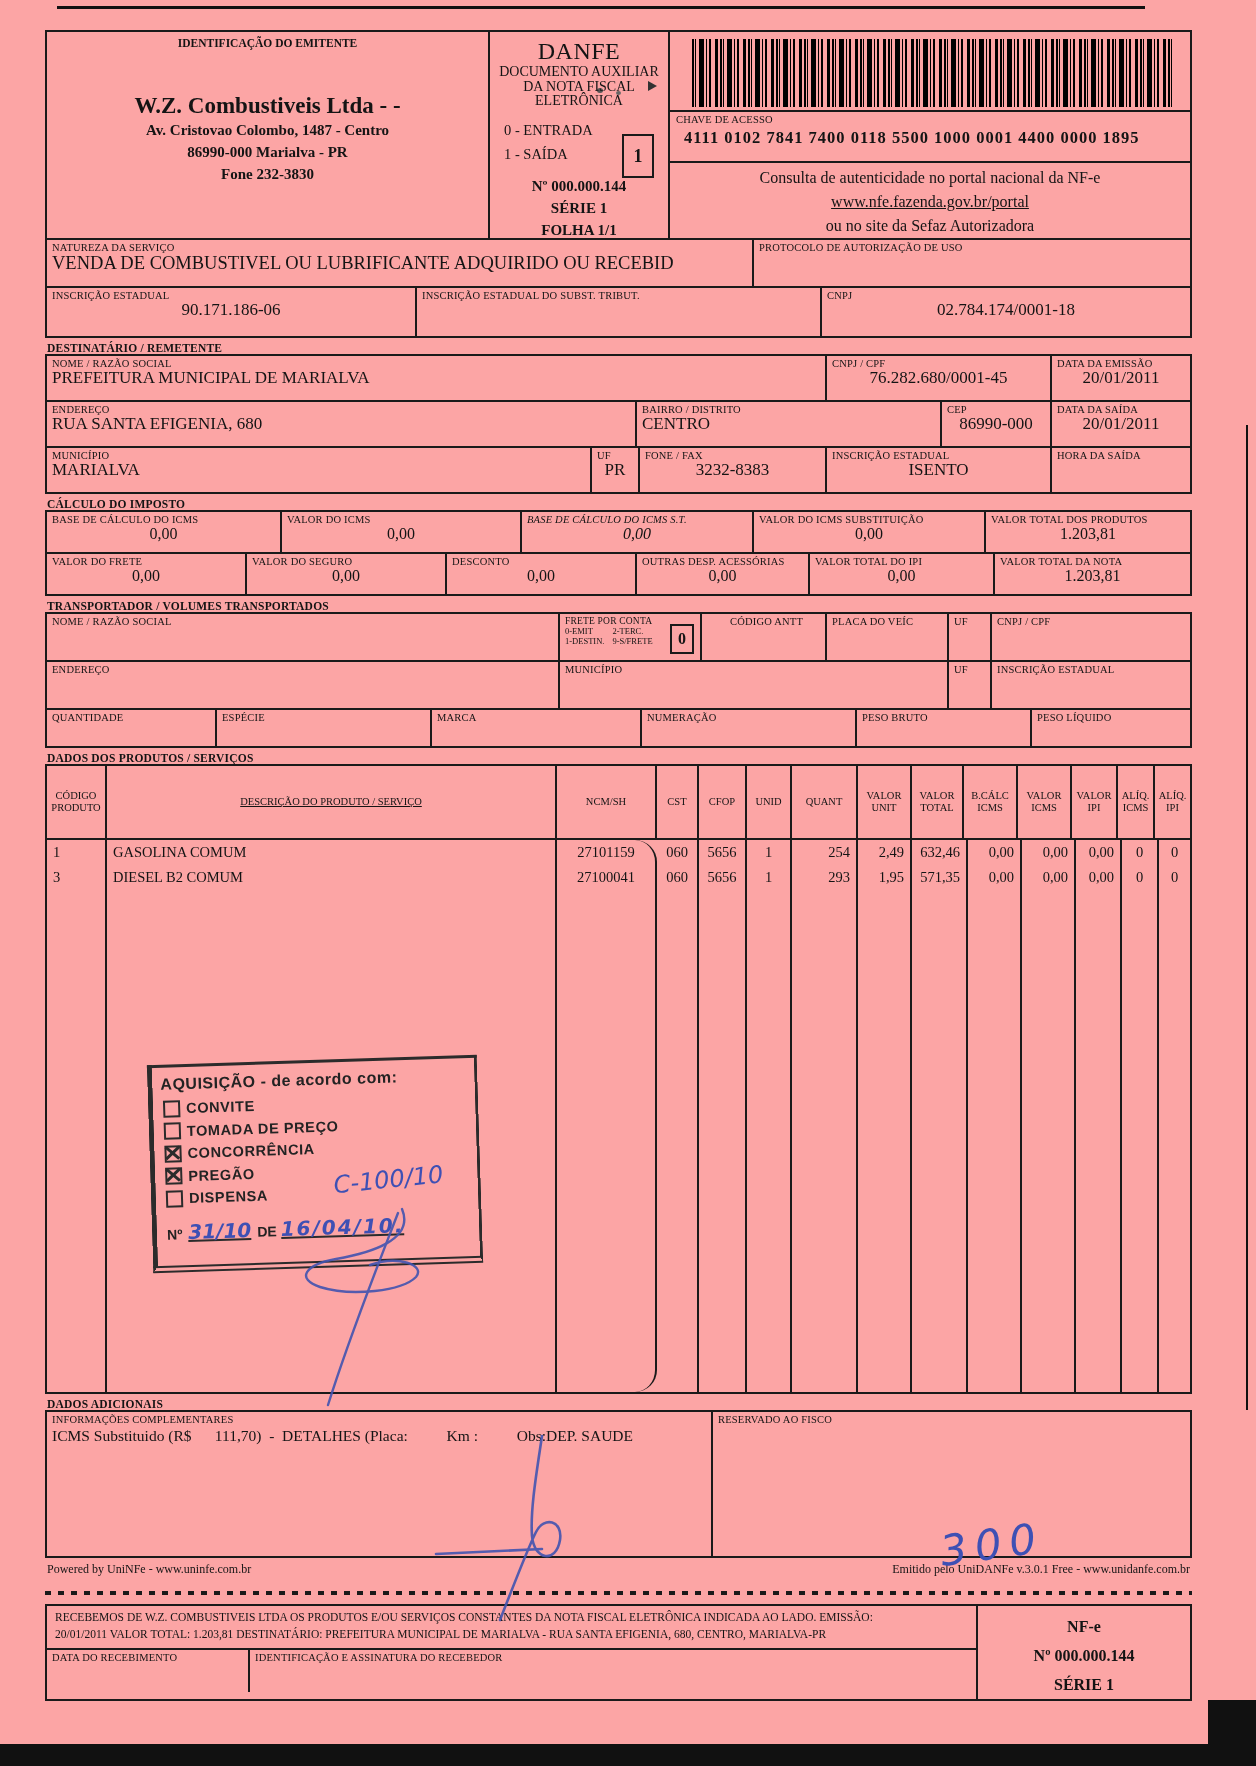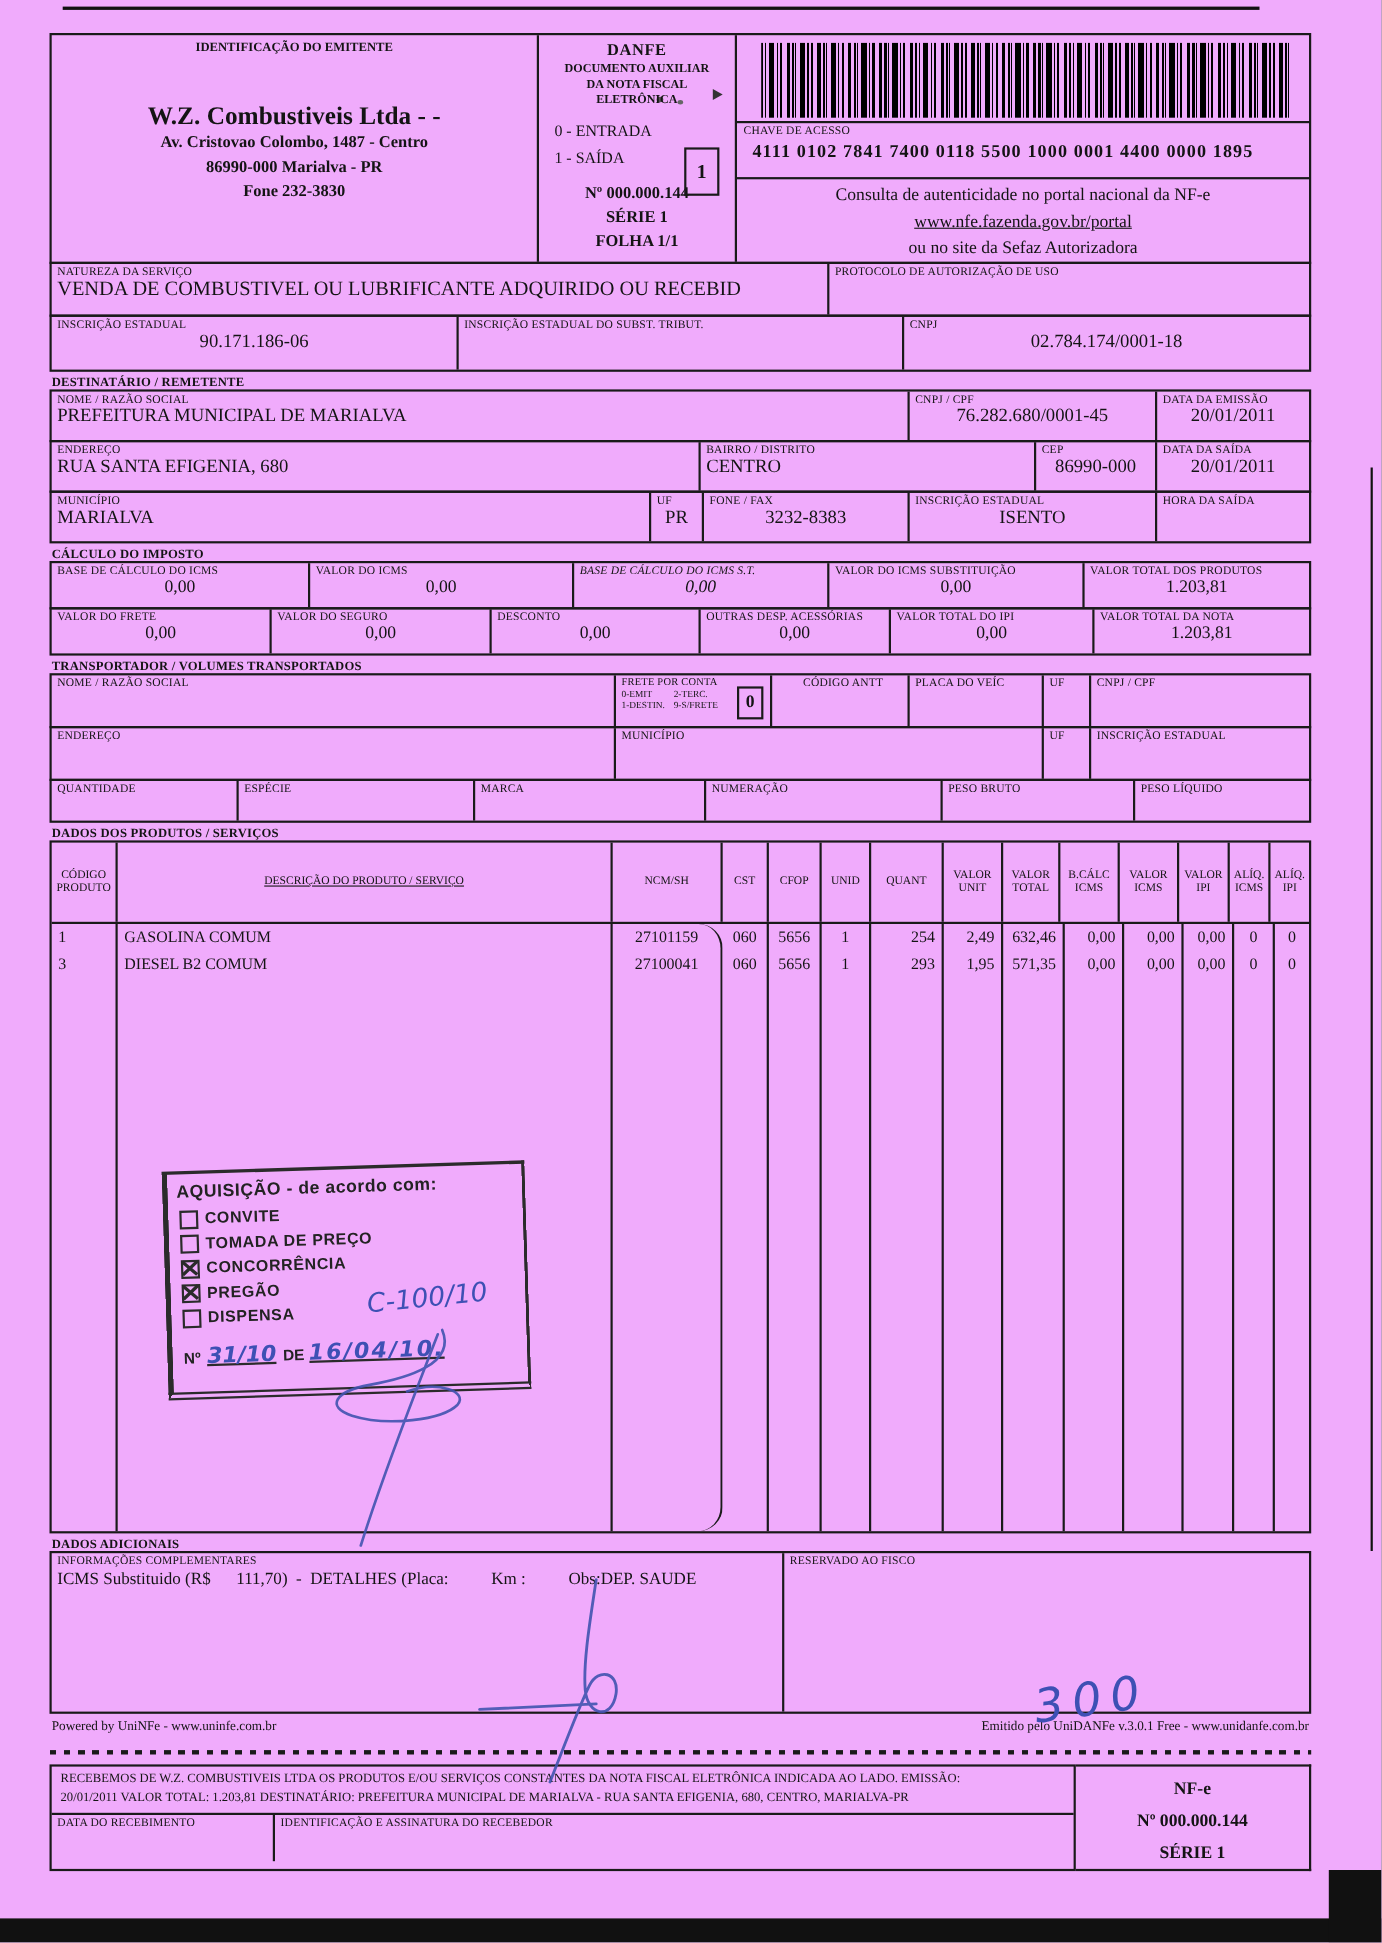"IDENTIFICAÇÃO DO EMITENTE" .page { background: #f0abfc -> #fca5a5 }
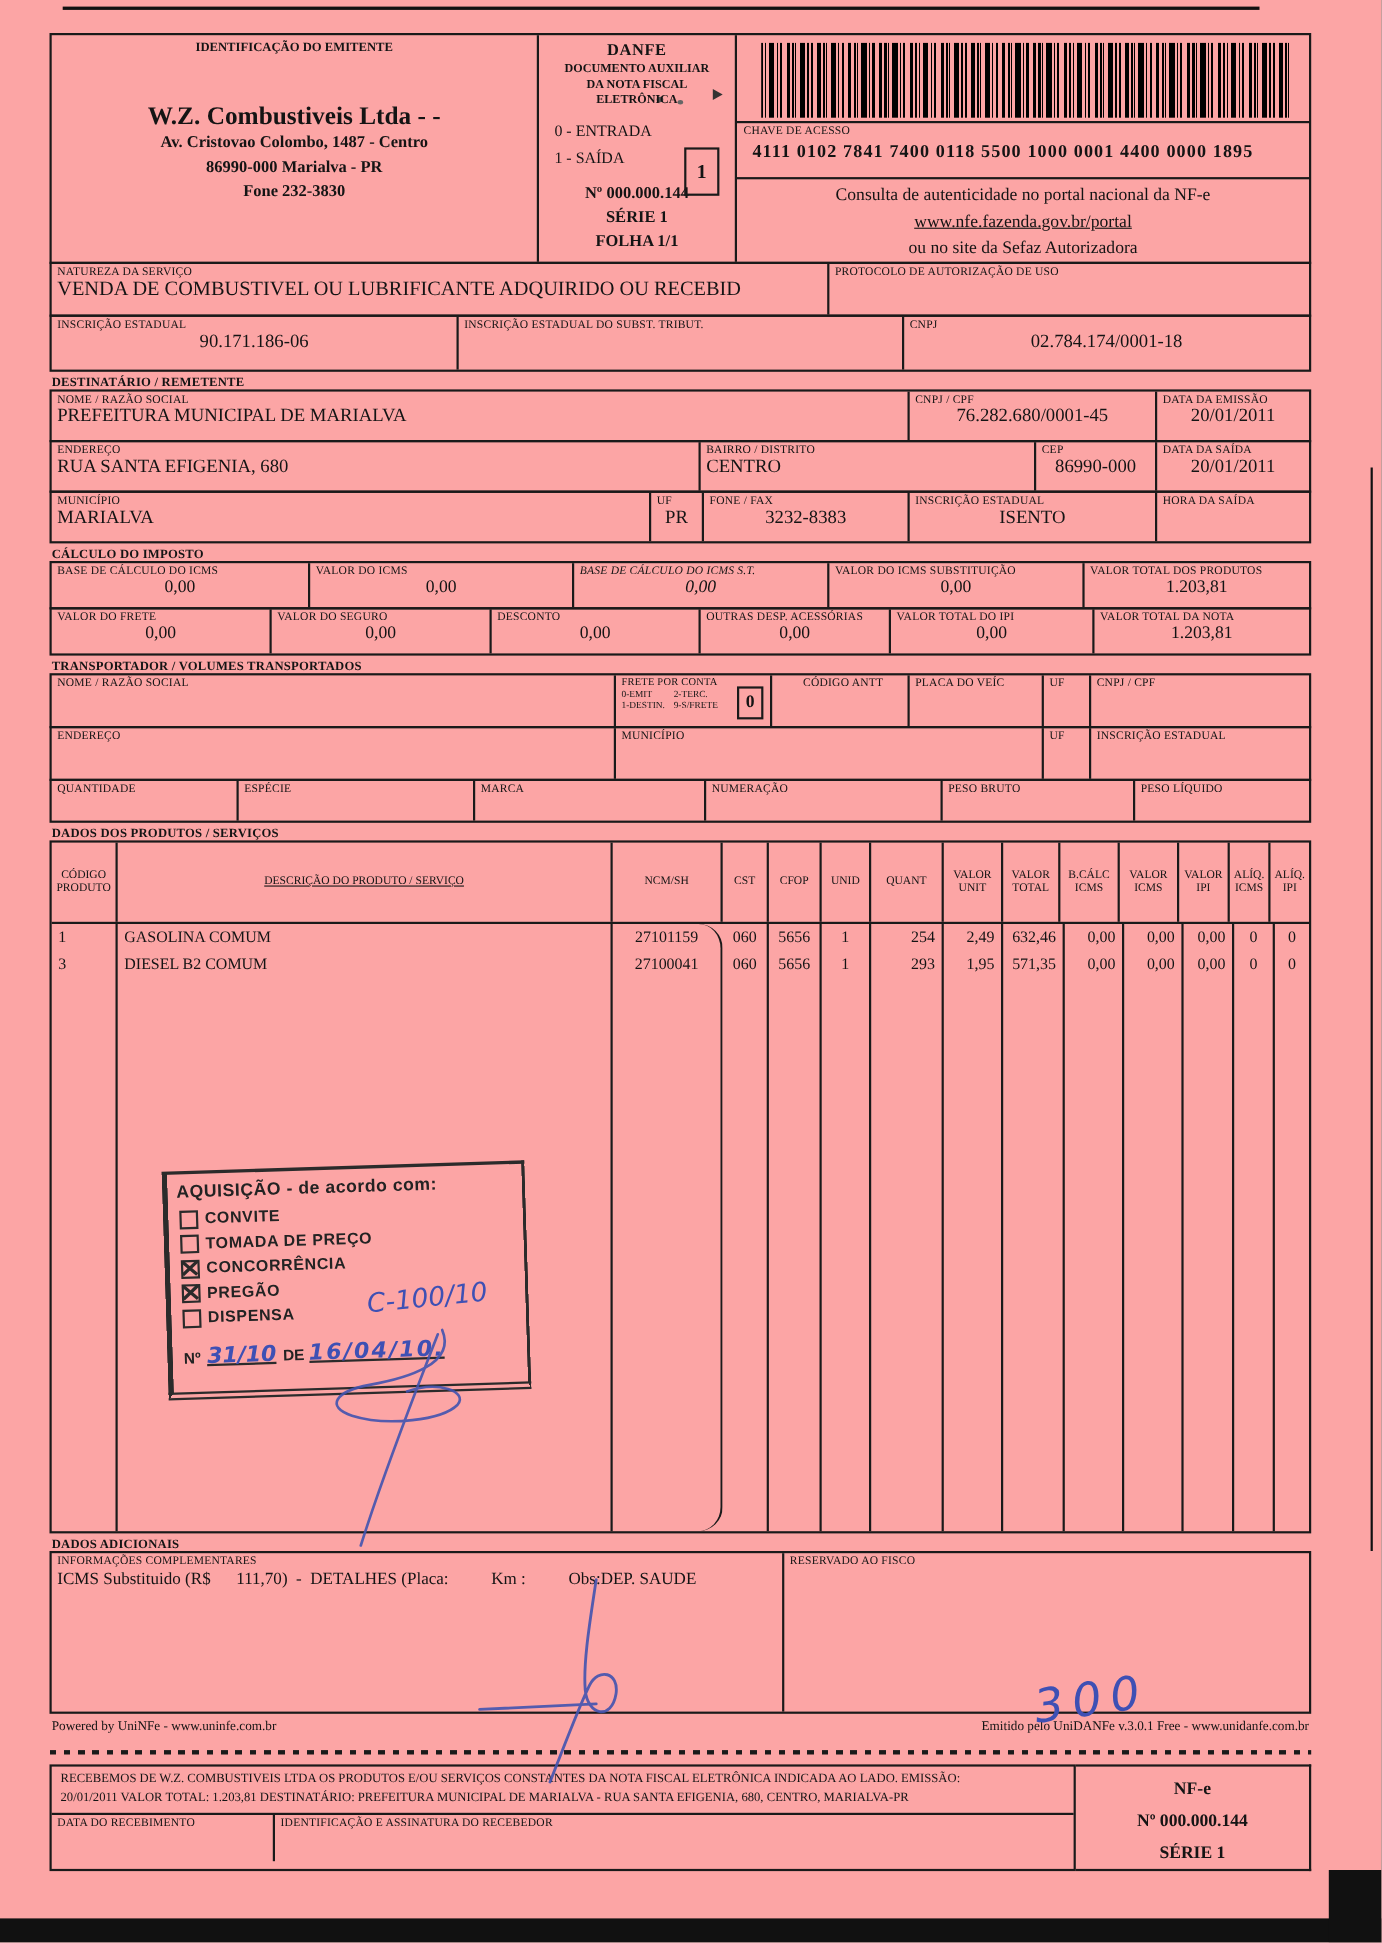"DANFE" .danfe .t { font-size: 15px -> 24px; font-weight: 700 -> 400 }
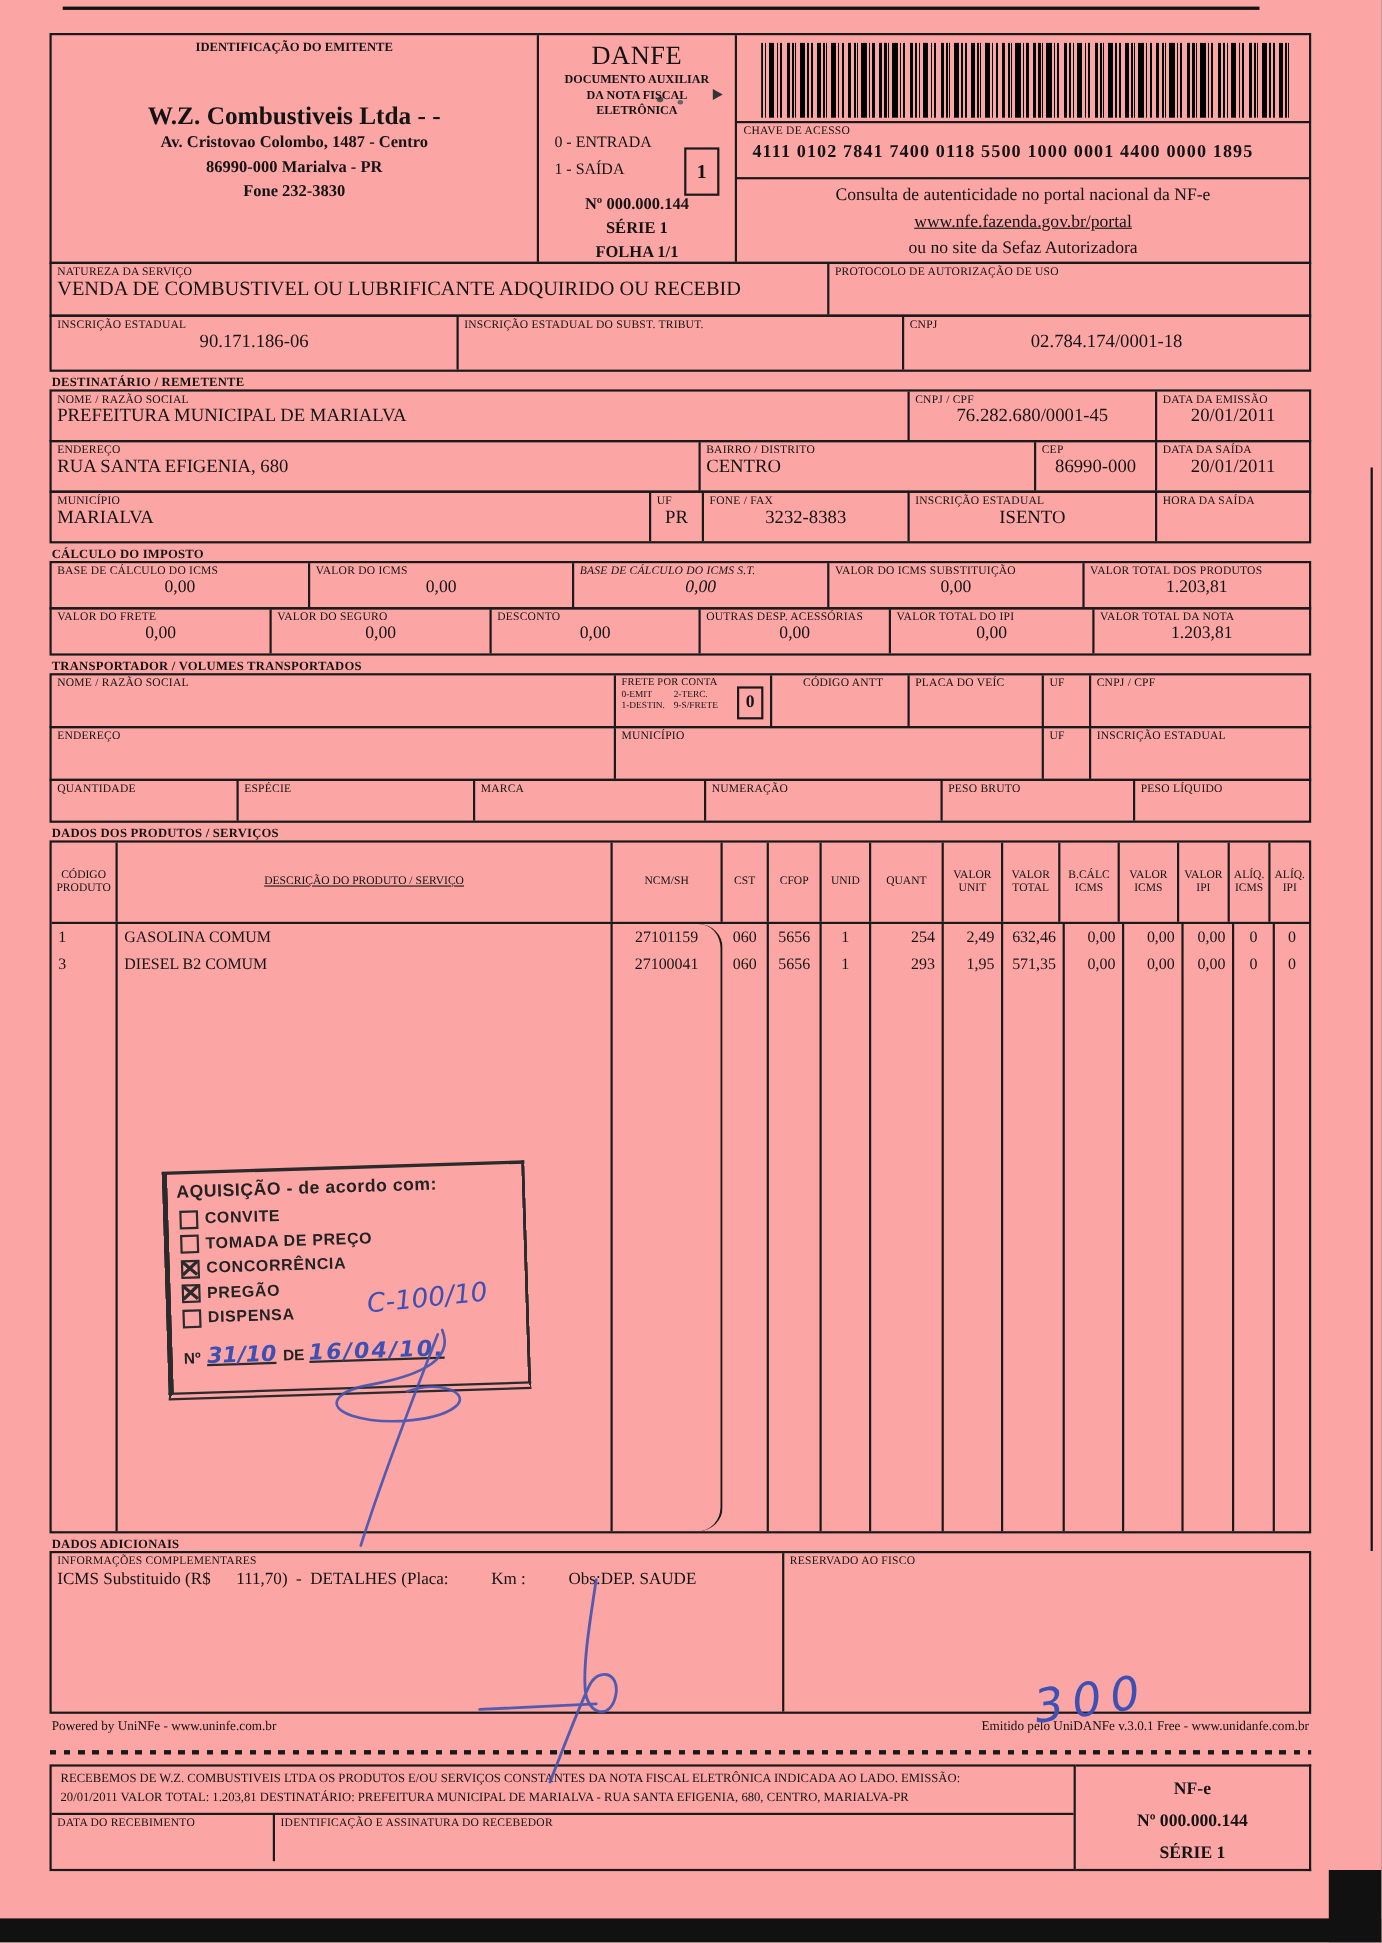"DOCUMENTO AUXILIAR" .danfe .st { font-size: 11px -> 14px; font-weight: bold -> none }
